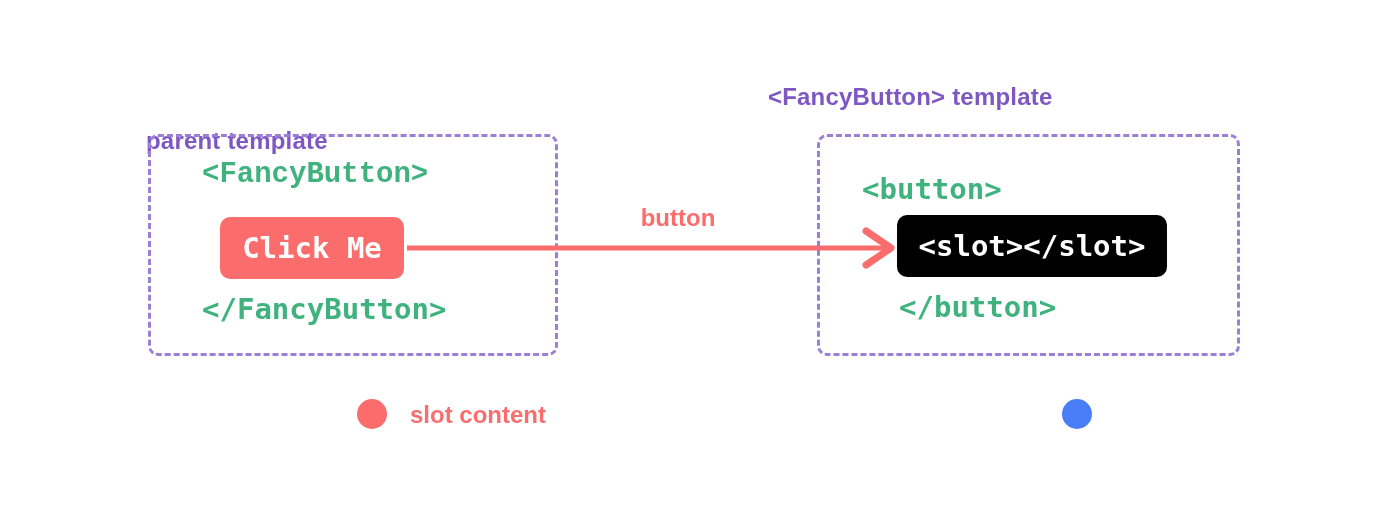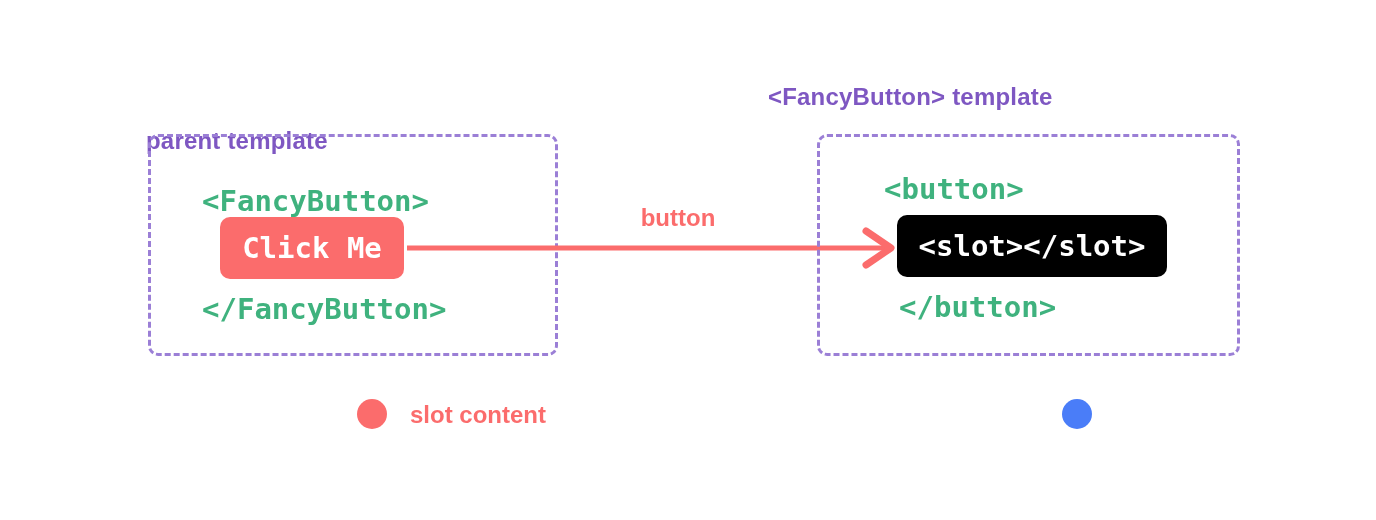"<FancyButton>" .open-left { font-family: none -> Liberation Mono, monospace; top: 187px -> 160px }
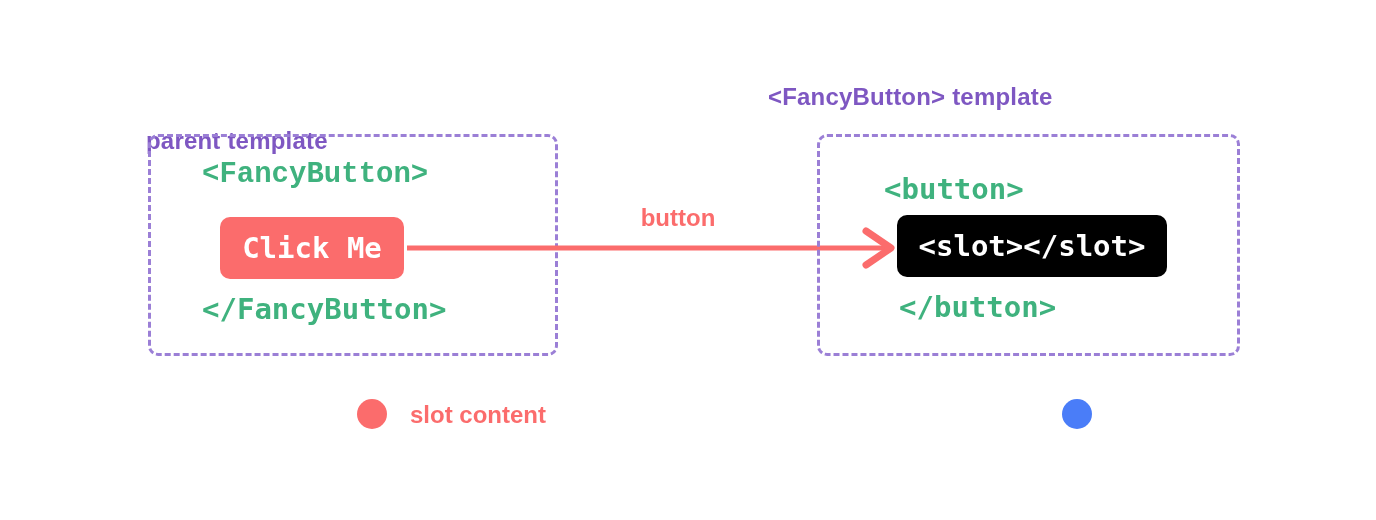"<button>" .open-right { left: 884px -> 862px }
